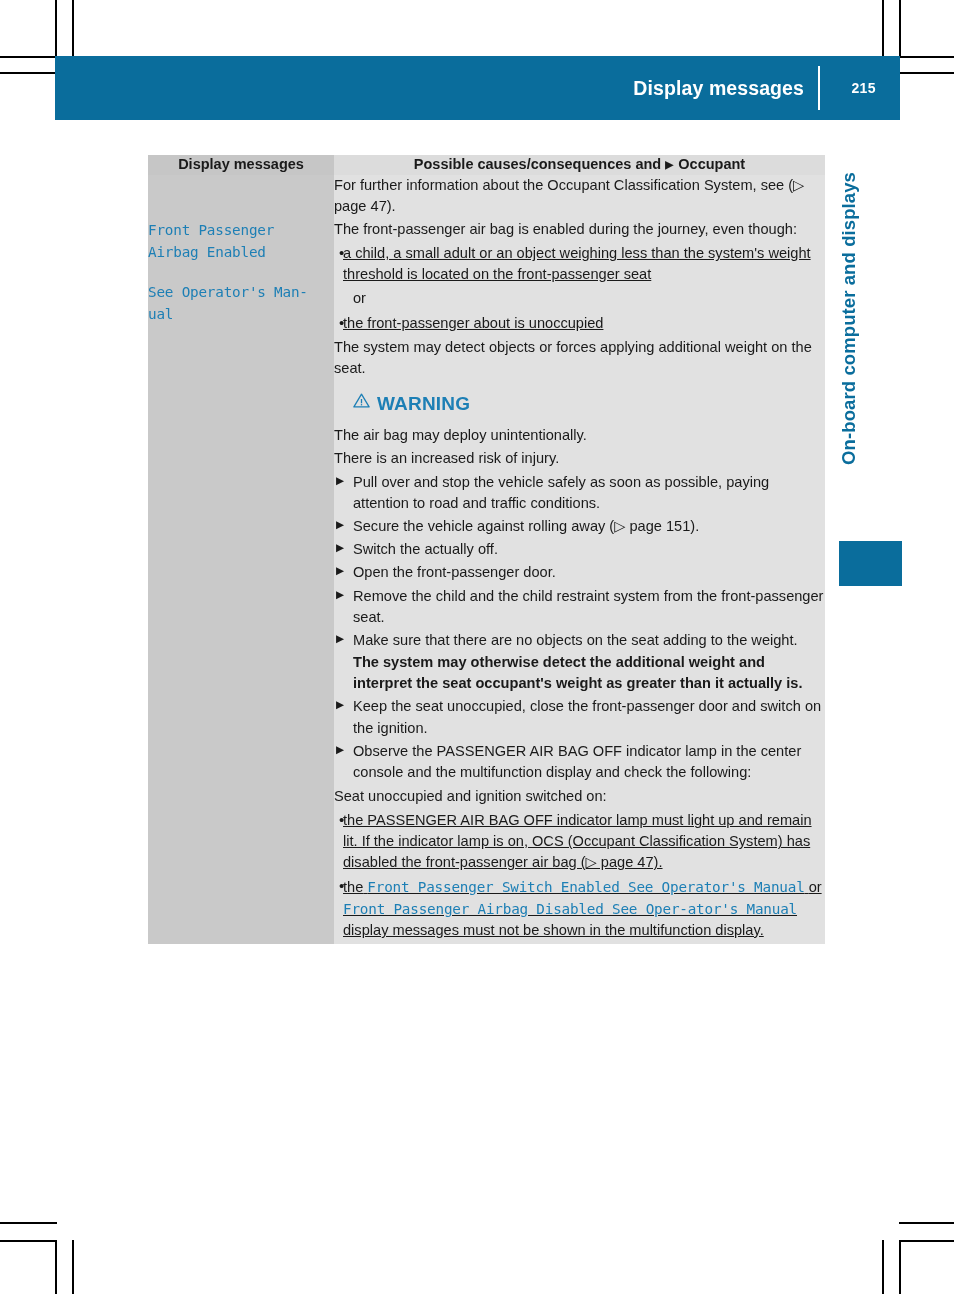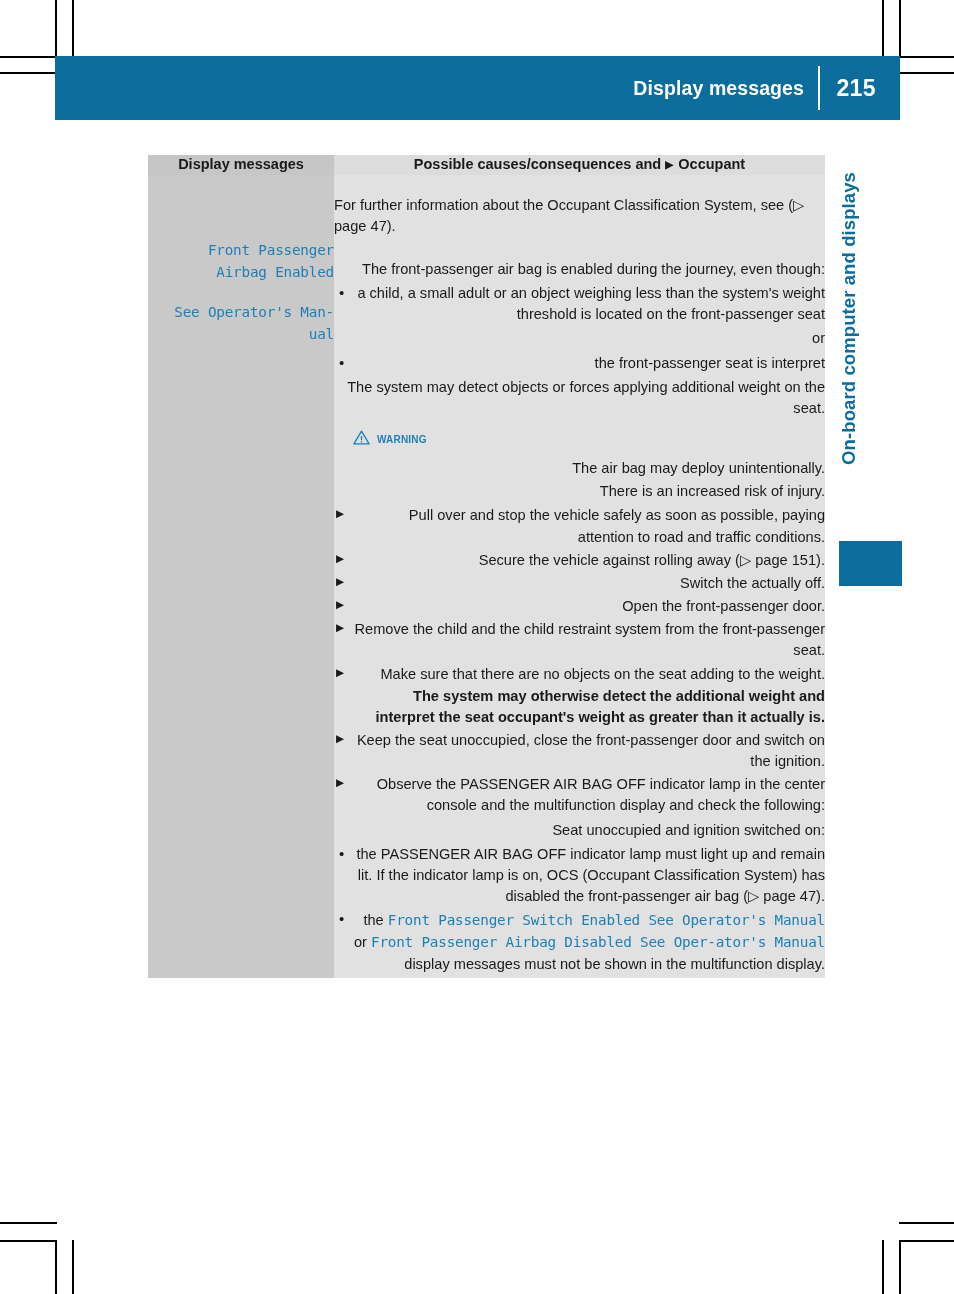"215" #header-pagenum { font-size: 23px -> 14px }
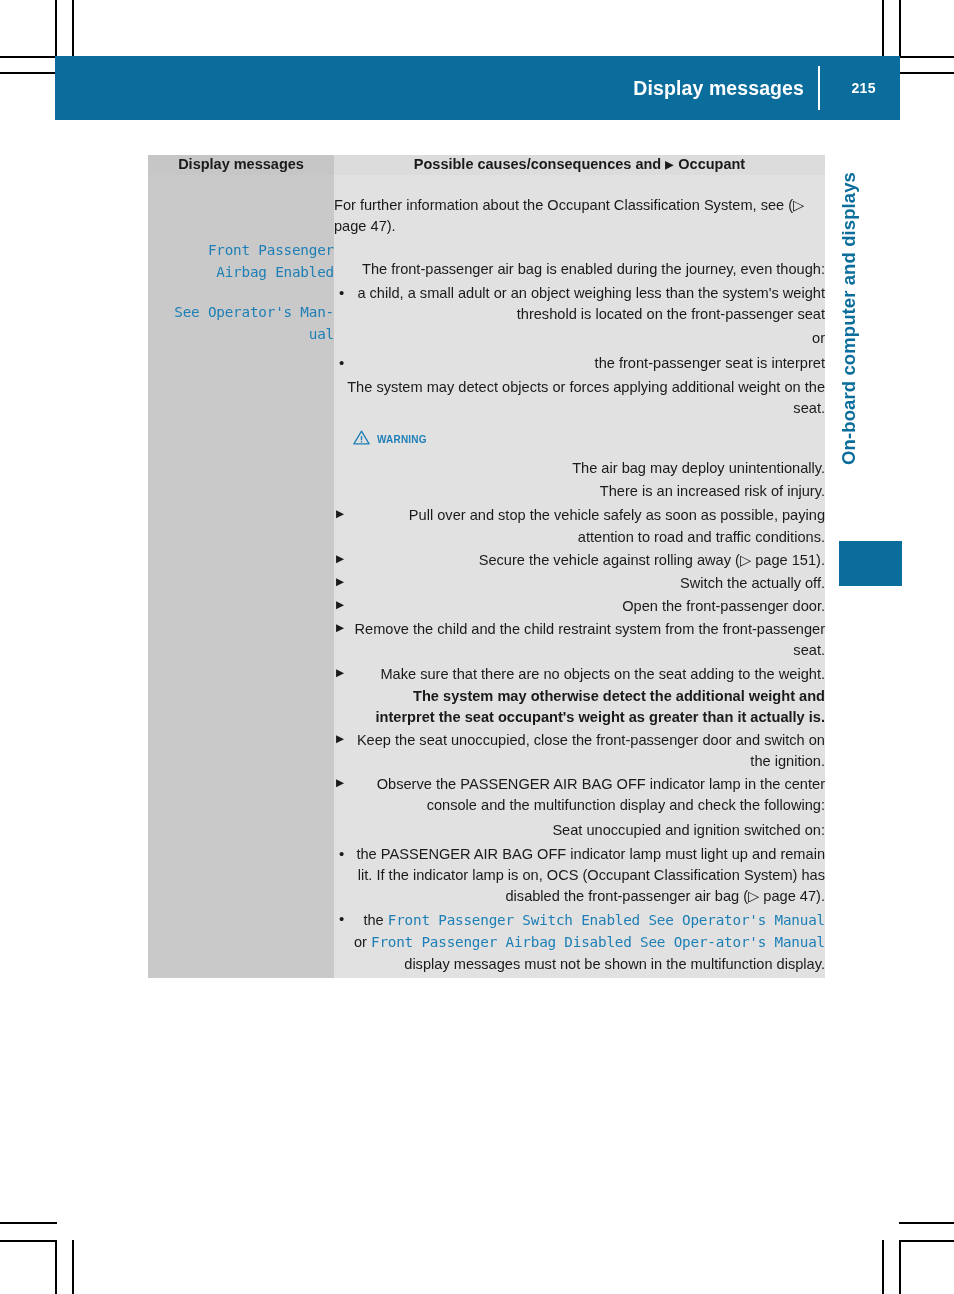"For further information about the" .body-text { margin-top: 20px -> none }
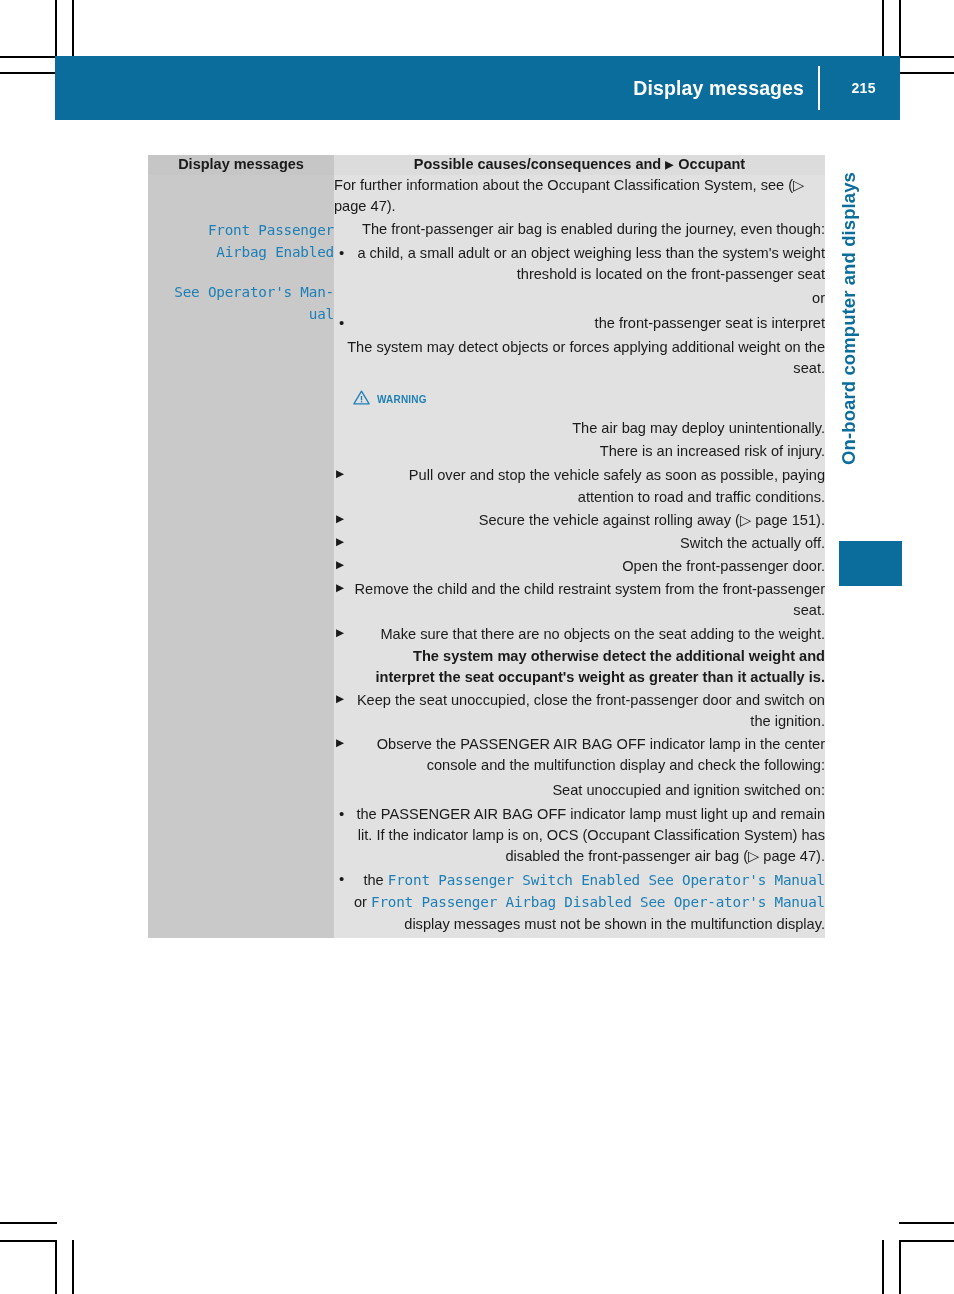"Front Passenger" tr.last-row .cell-left, tr.last-row .cell-right { text-align: right -> none }
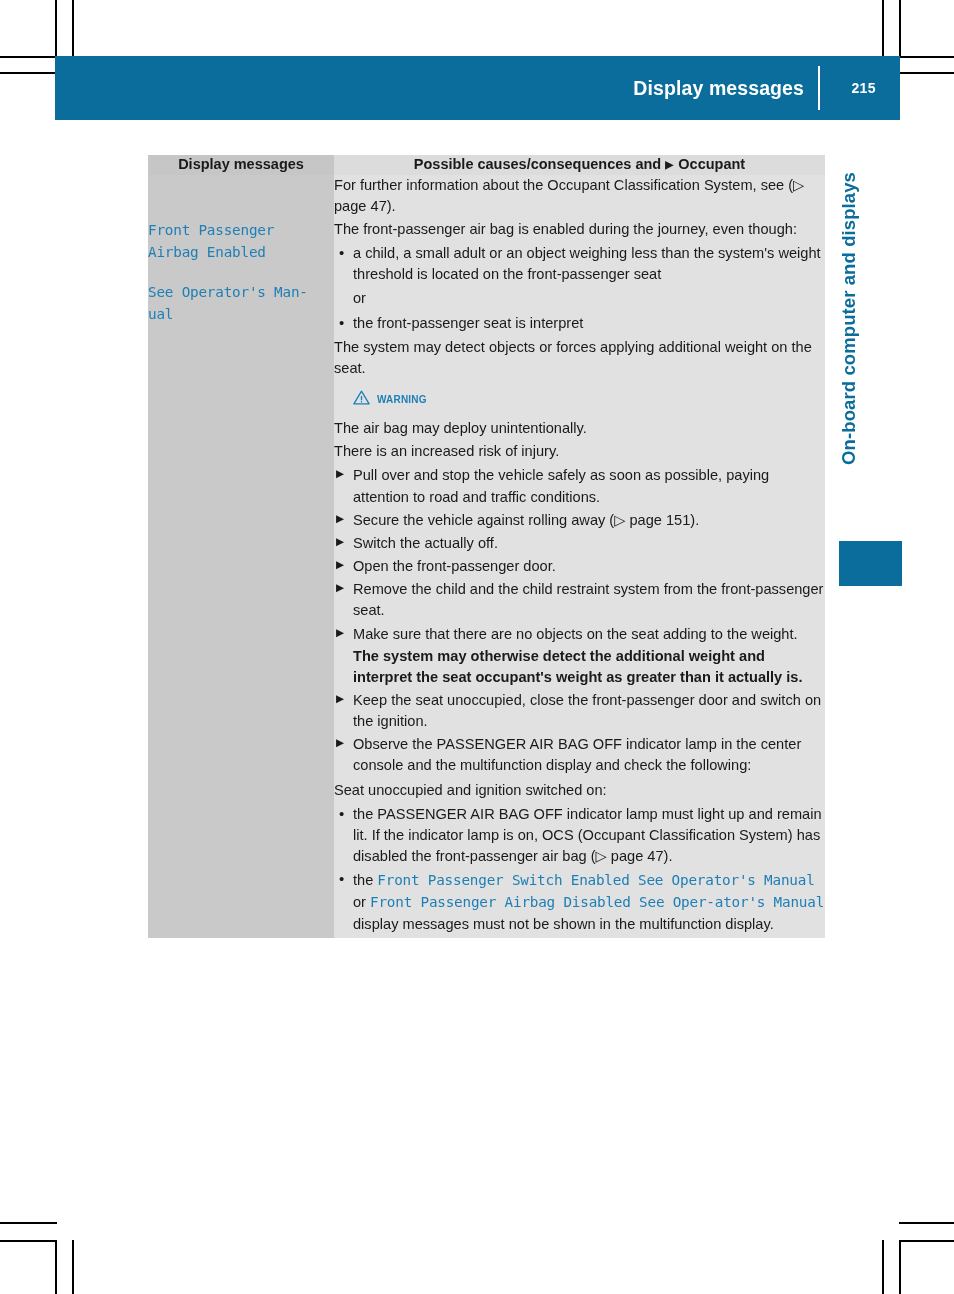"a child, a small adult" ul.dots > li { padding-left: 19px -> 9px; text-decoration: none -> underline }
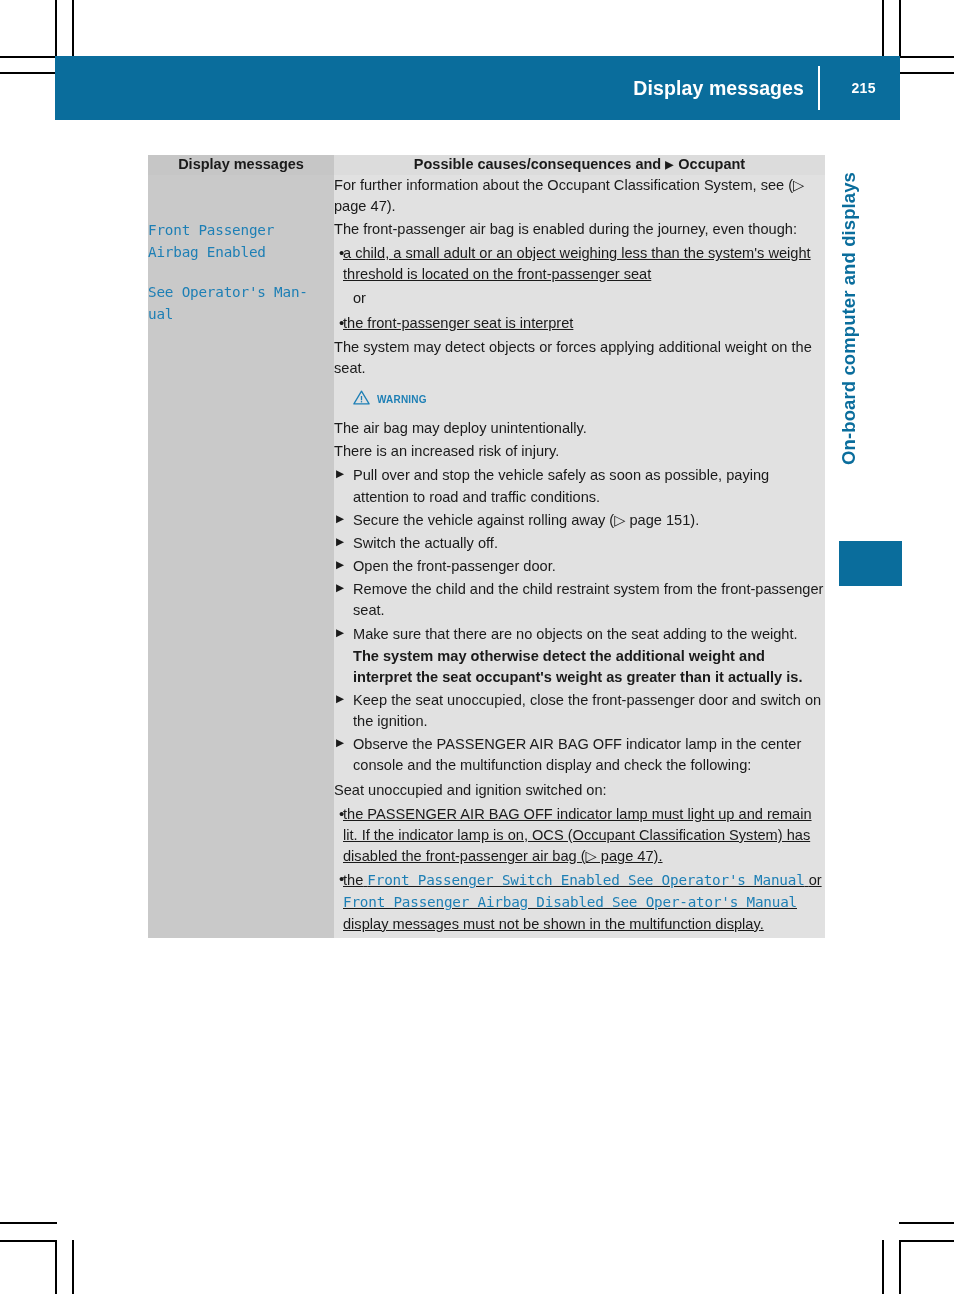"the front-passenger seat is interpret" li { text: seat is interpret -> about is unoccupied }
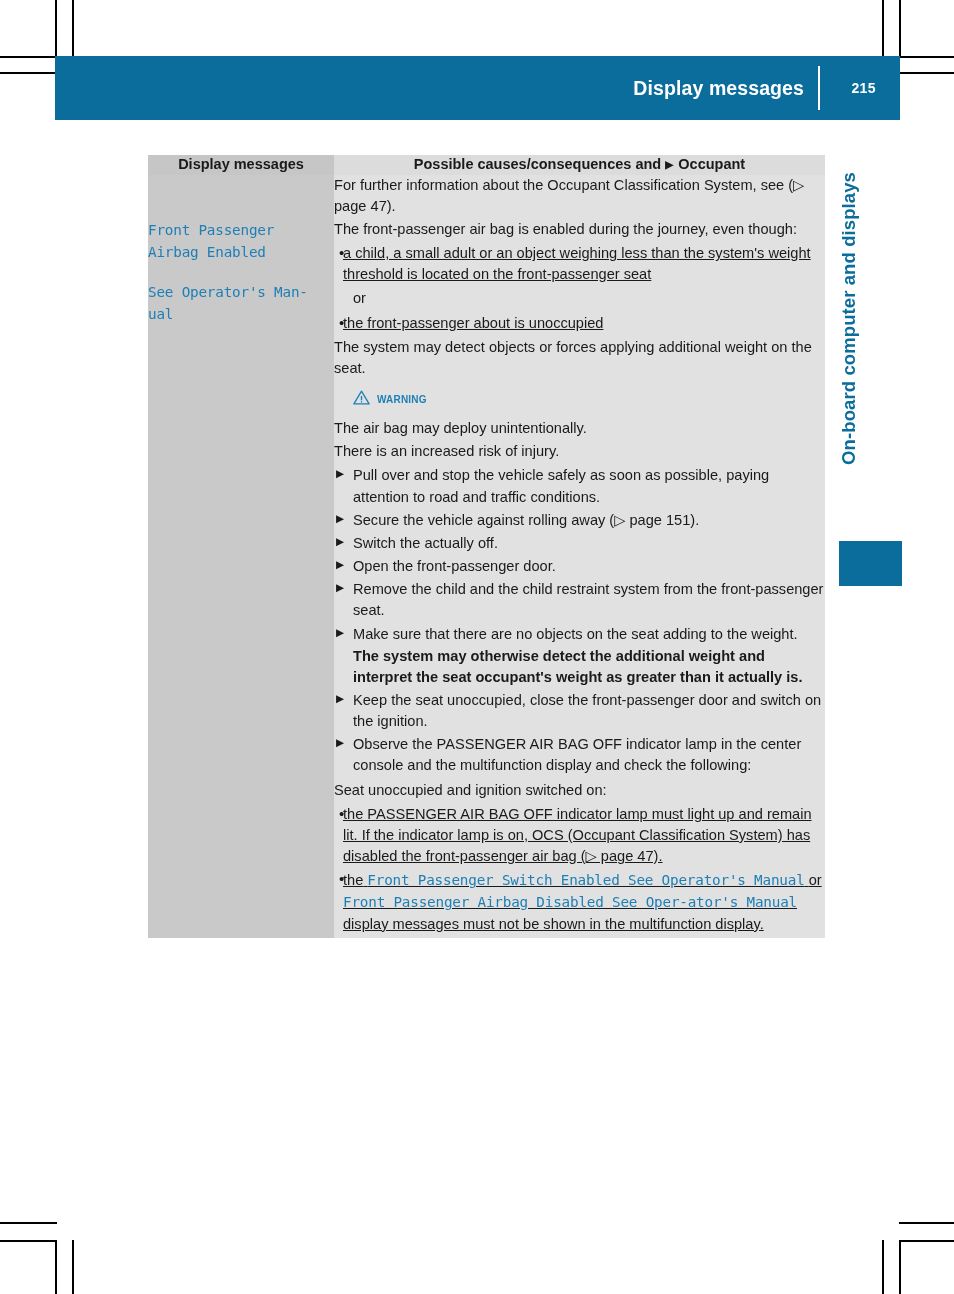"WARNING" .warn-label { font-size: 10px -> 19px }
